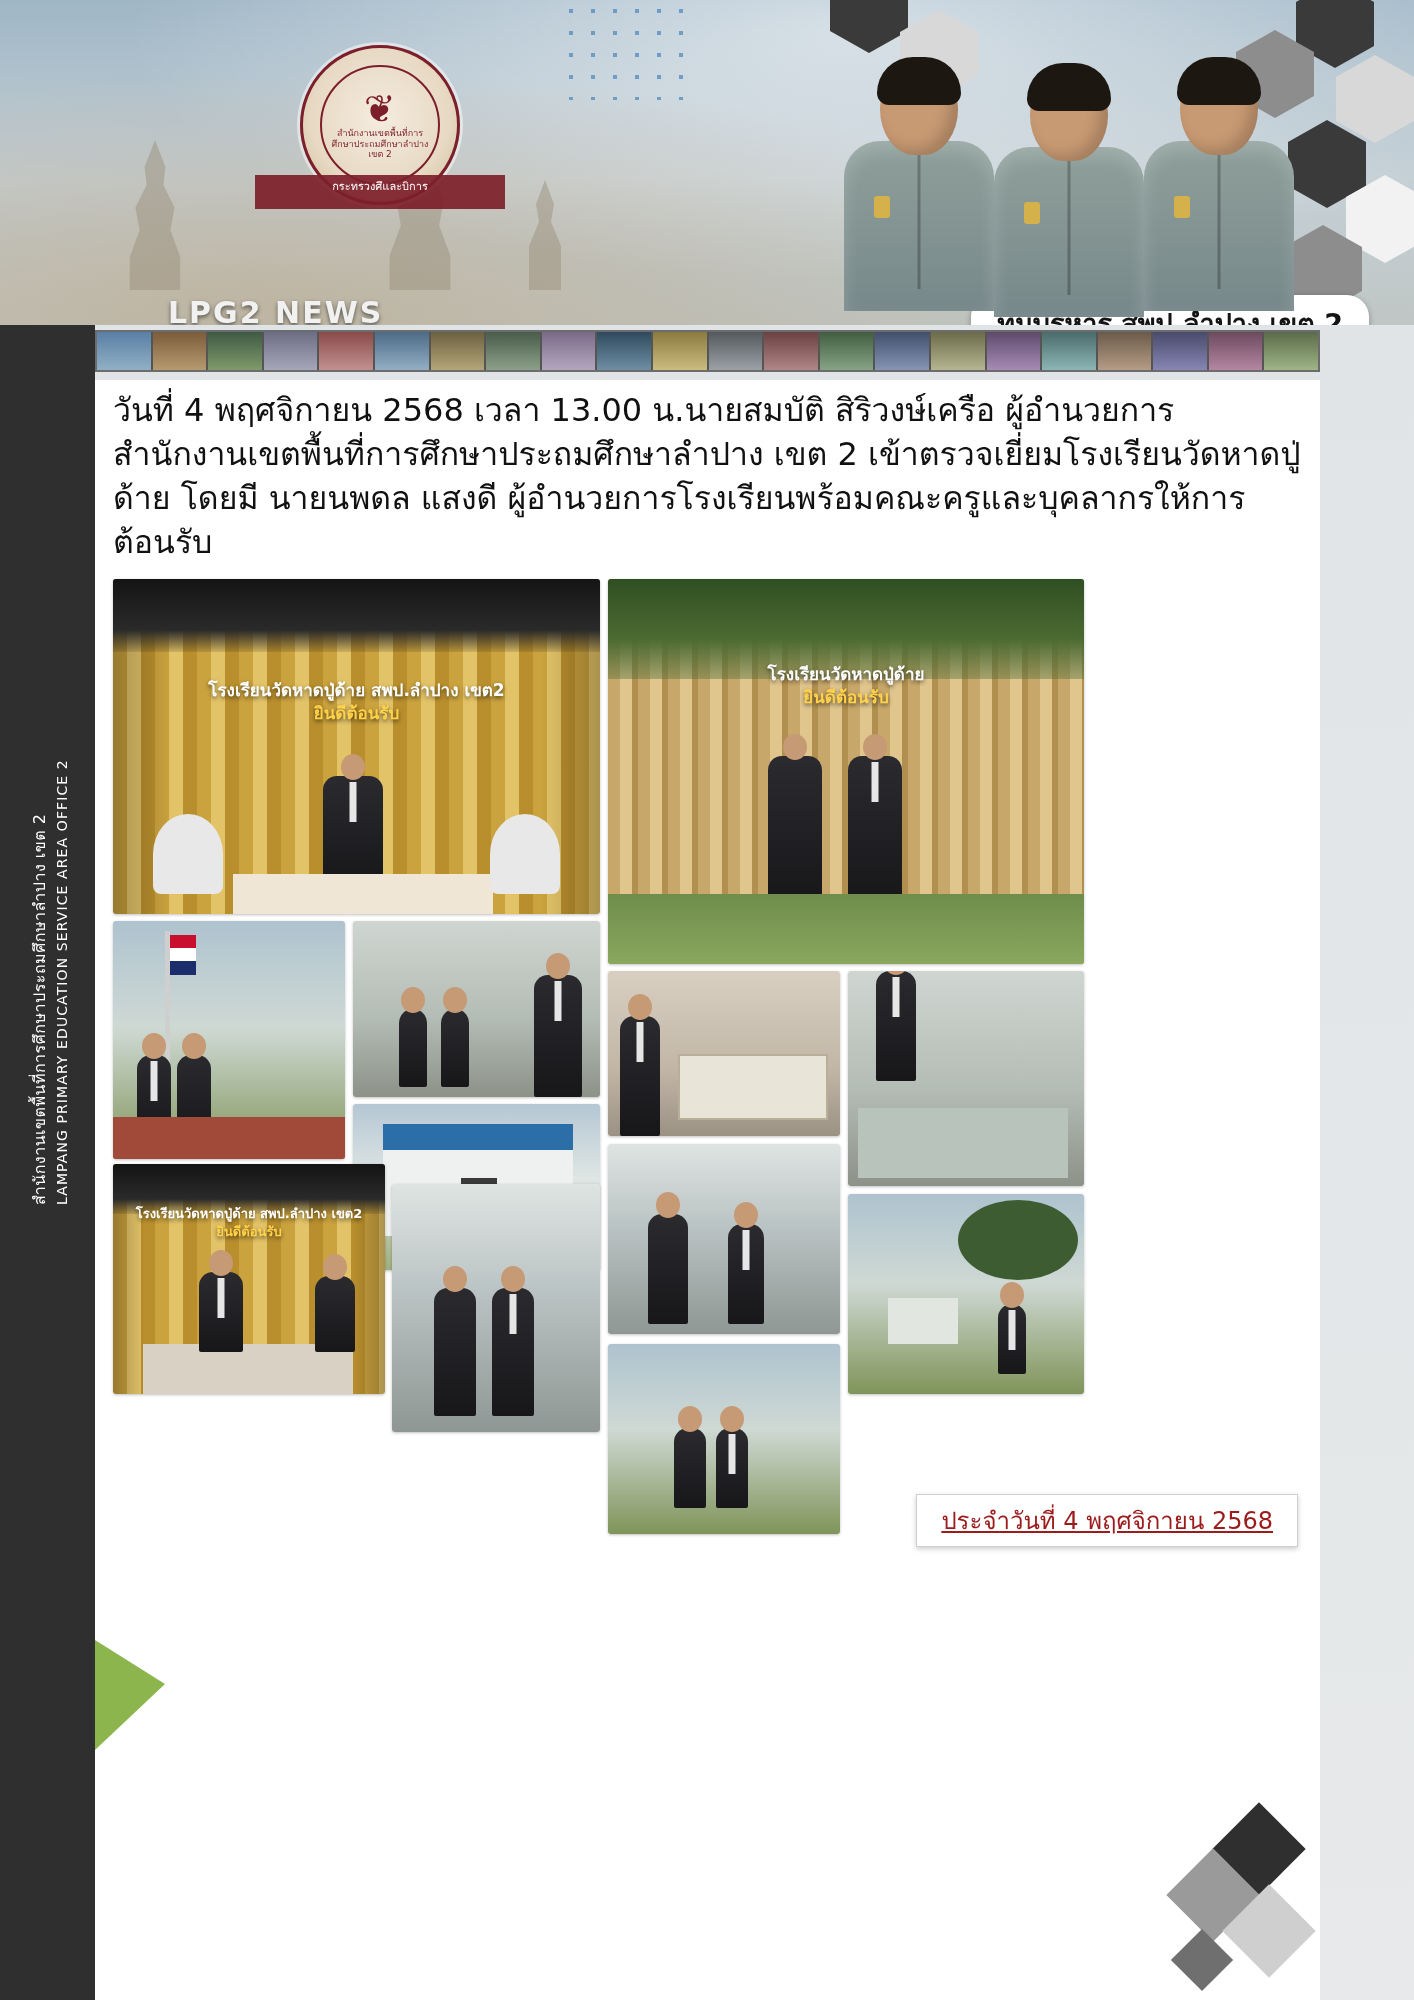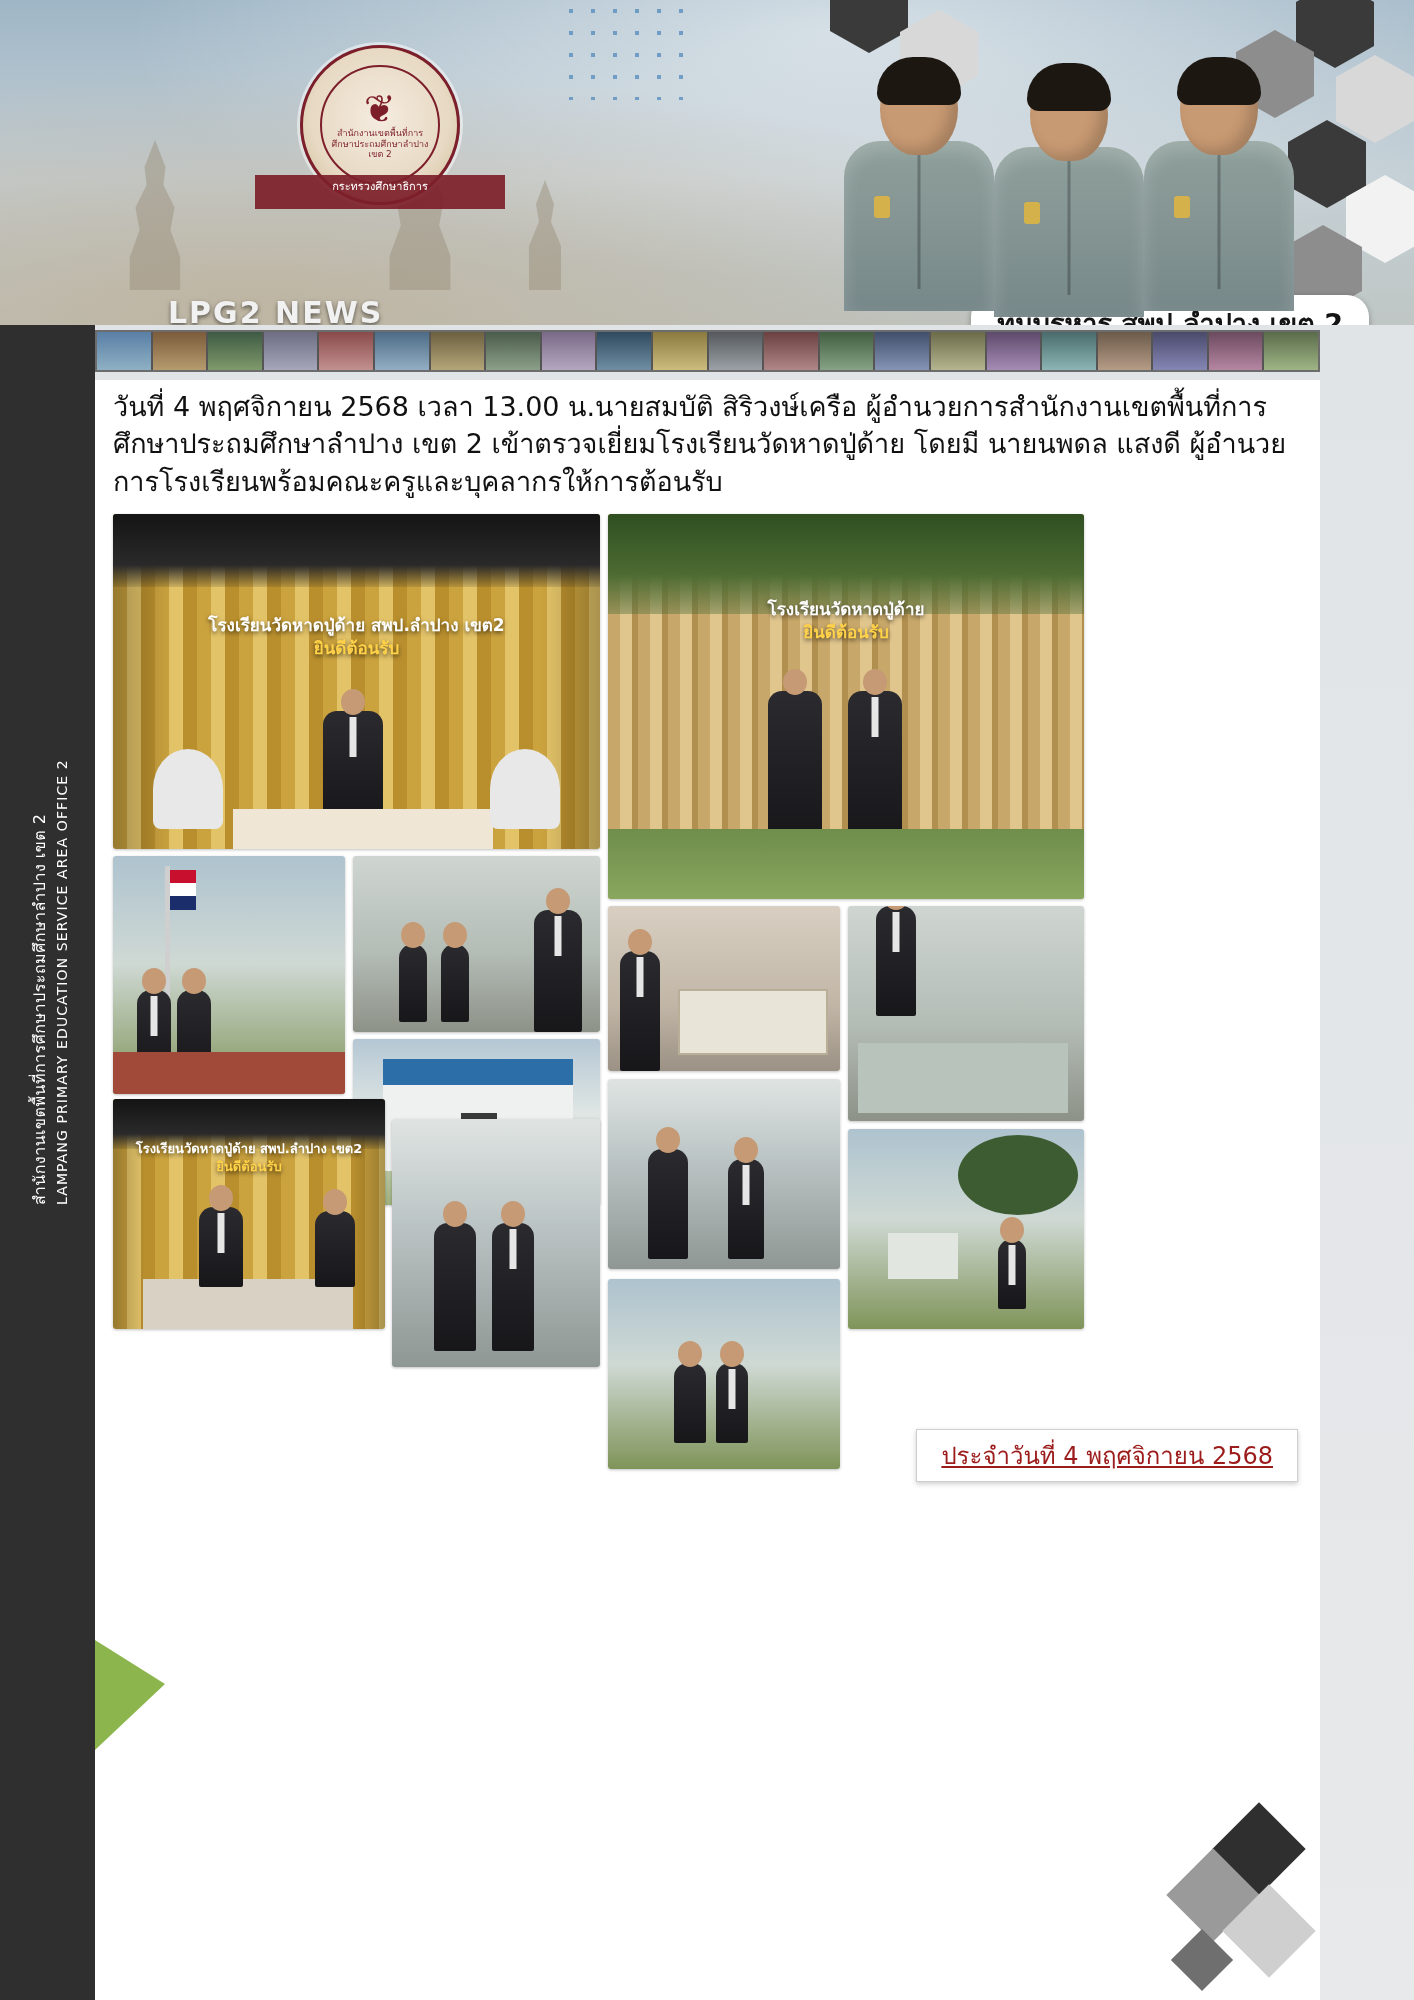"กระทรวงศึกษาธิการ" div.seal-cap { text: กระทรวงศึกษาธิการ -> กระทรวงศึและบิการ }
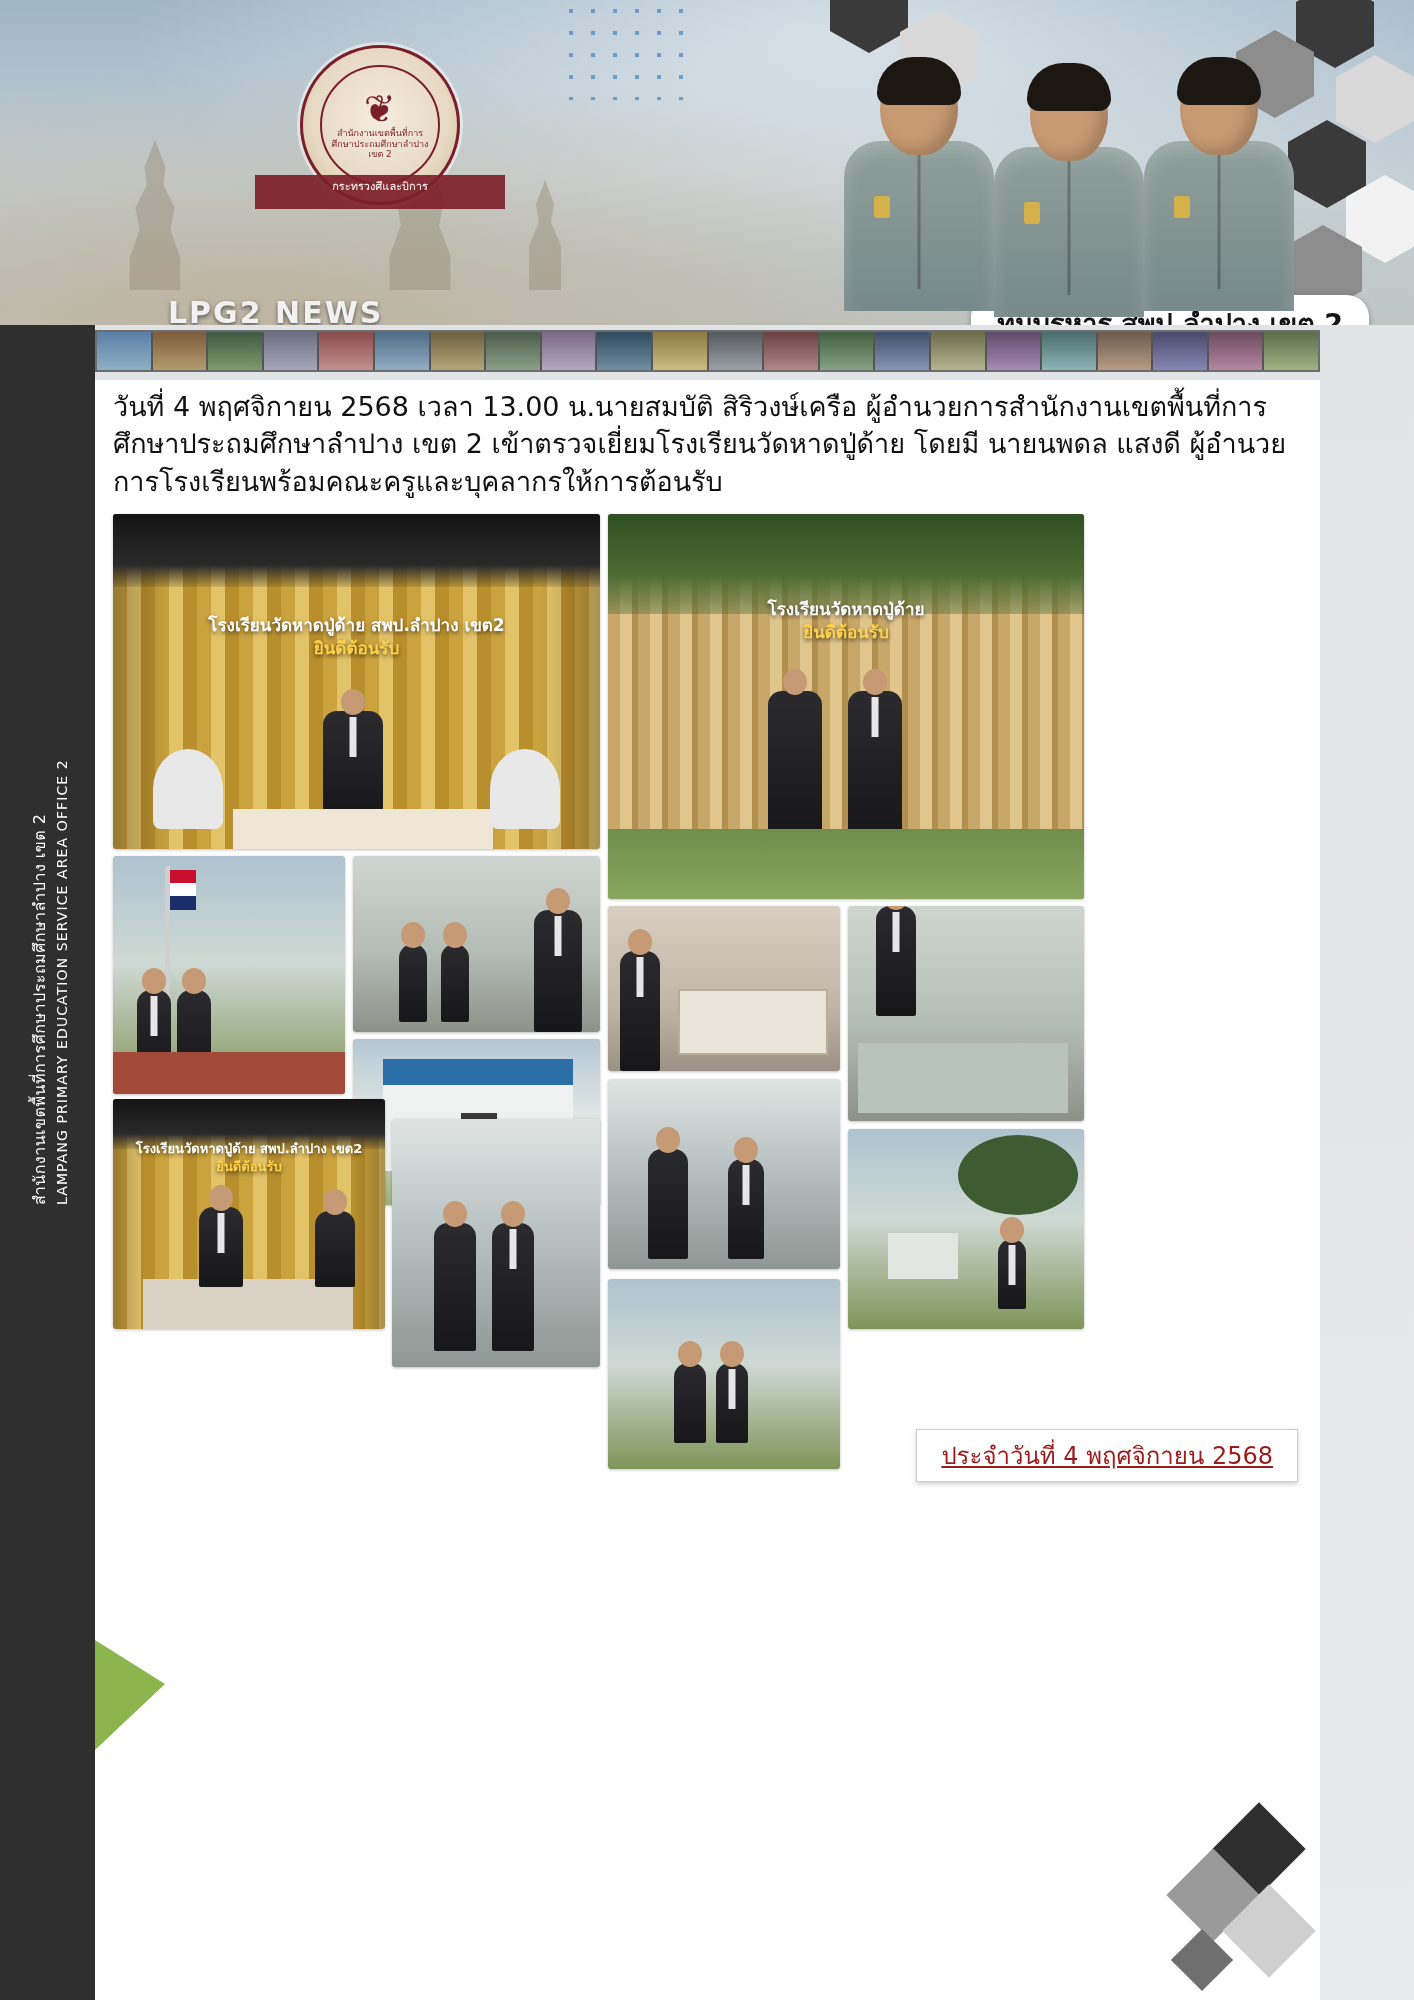"วันที่ 4 พฤศจิกายน 2568 เวลา" .lead { font-size: 27px -> 32px }
